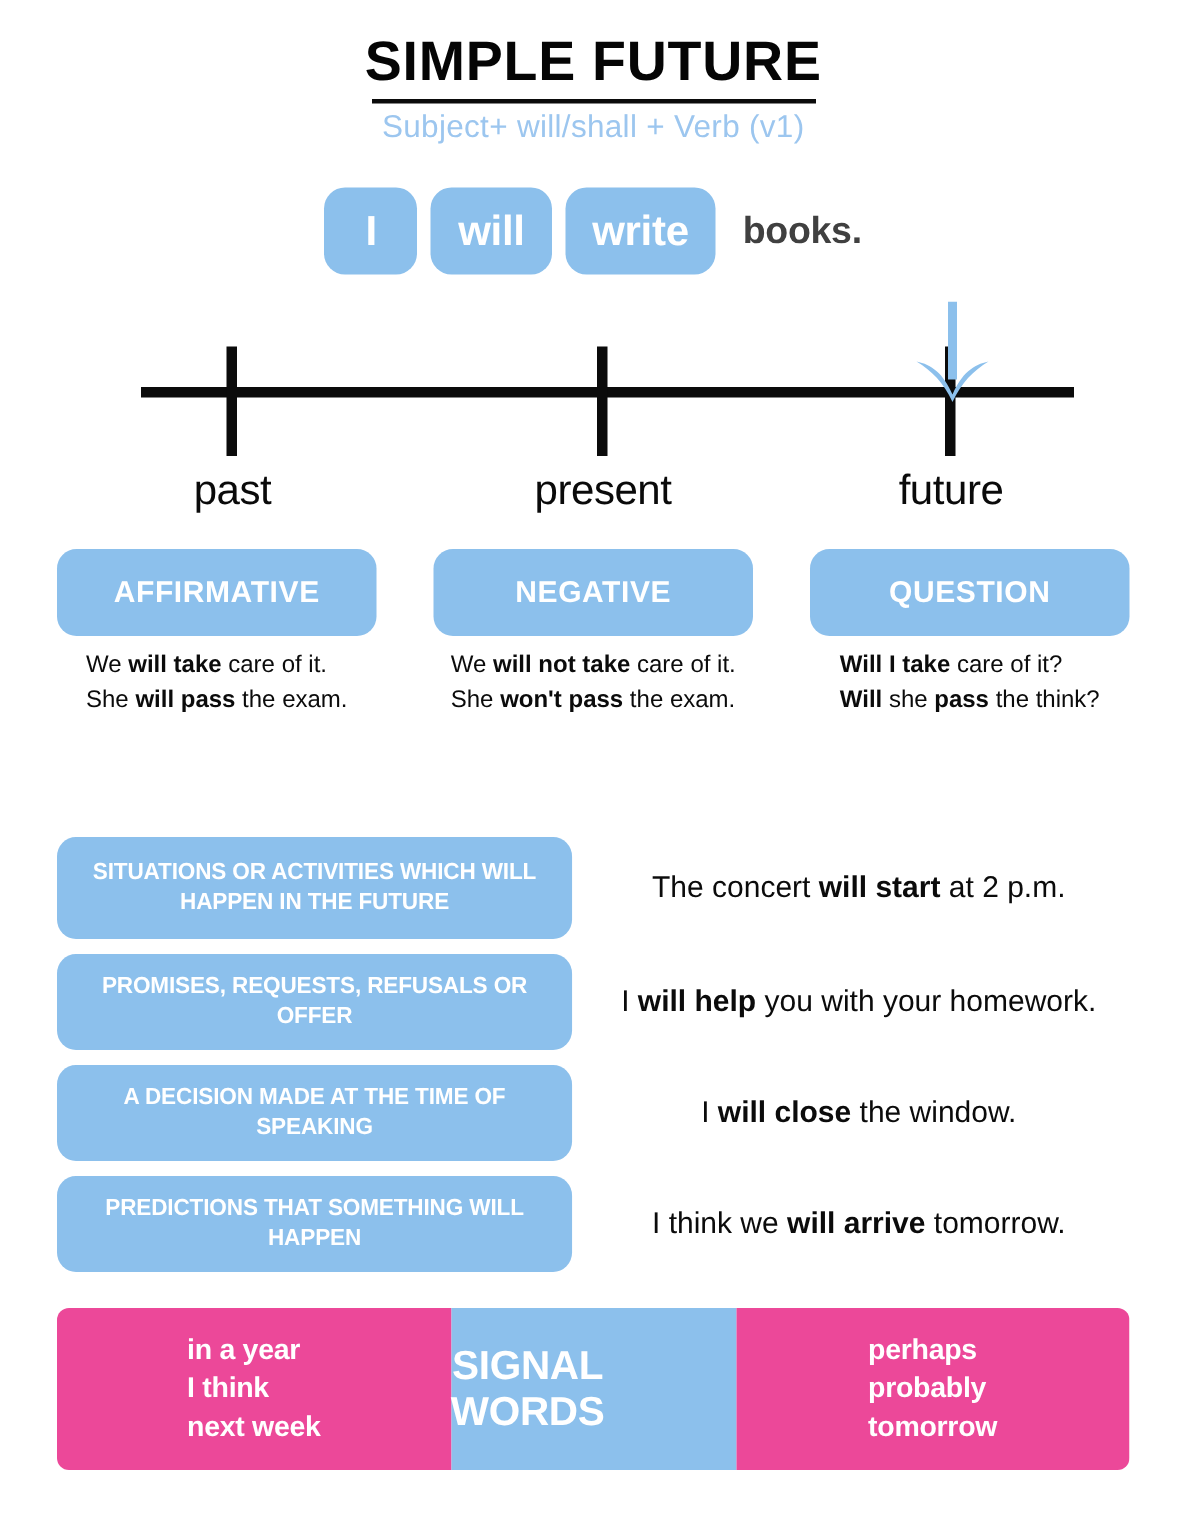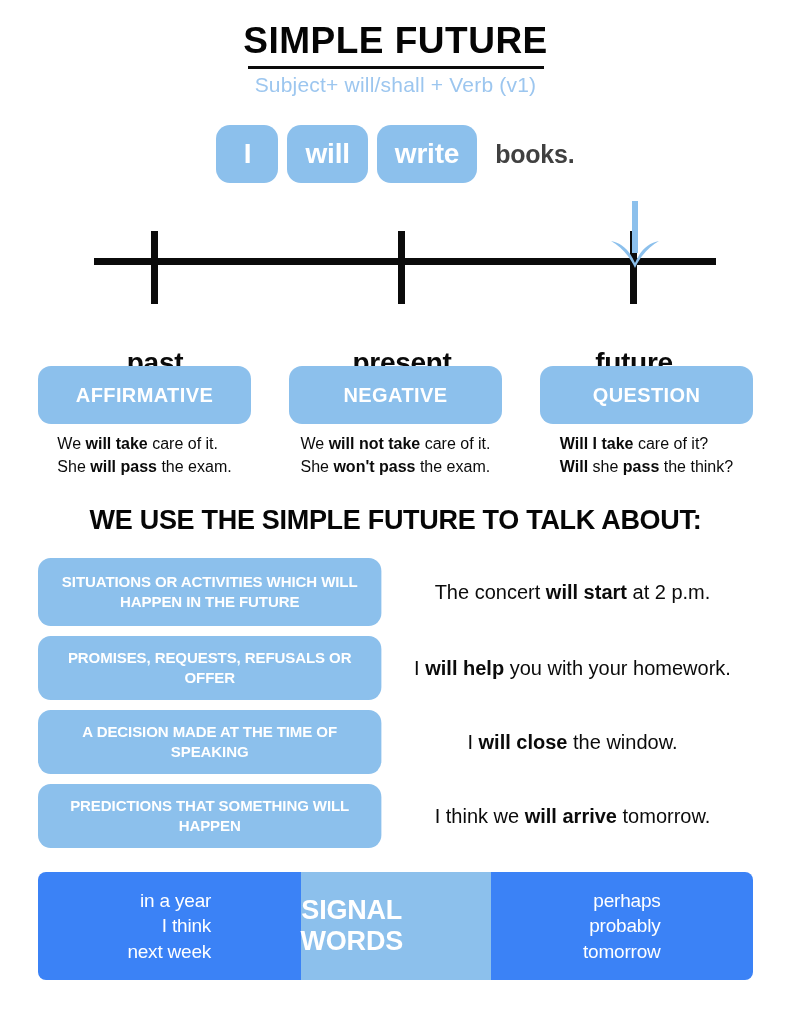"past" .tl-label { font-weight: 700 -> 400; margin-top: 36px -> none }
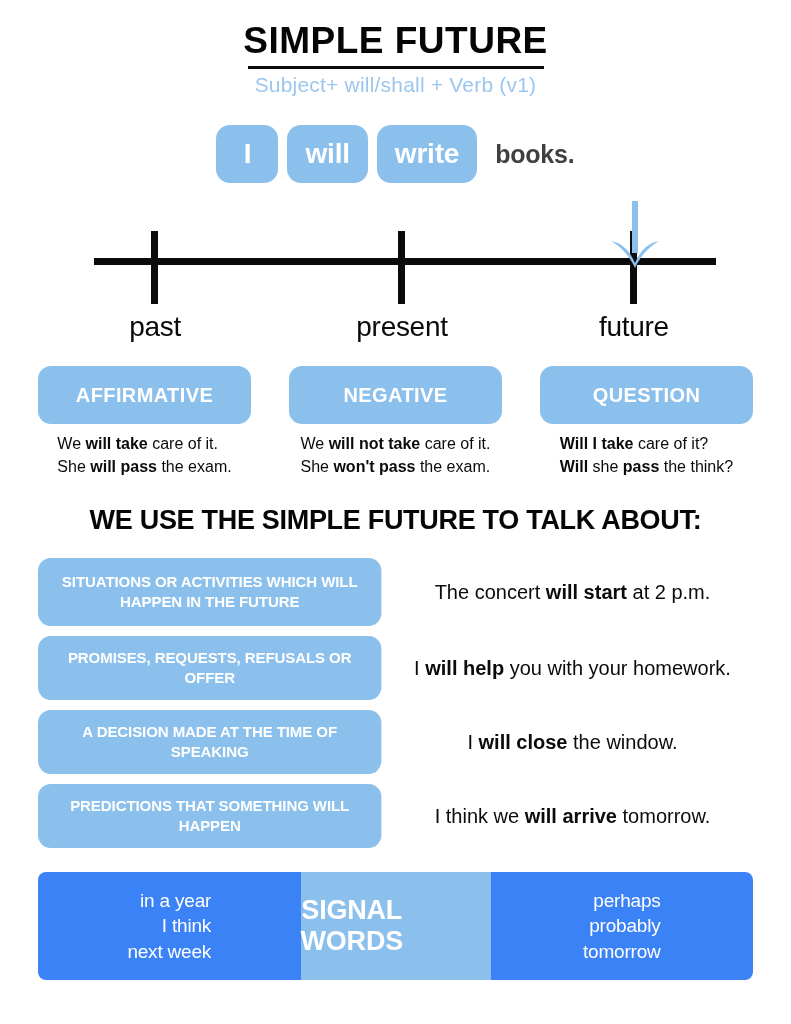"WE USE THE SIMPLE FUTURE" div.use-heading { html: <div>WE USE THE SIMPLE FUTURE TO TALK ABOUT:</div> -> none }
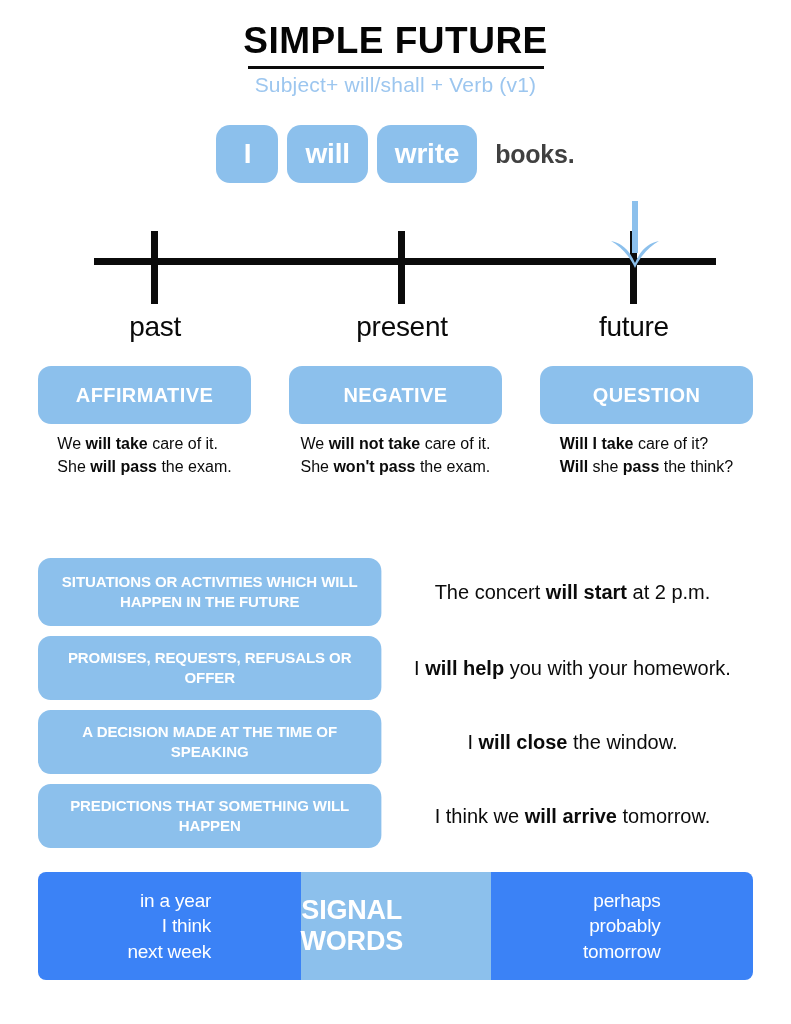"in a year" .signal-side { background: #3b82f6 -> #ec4899; font-weight: 400 -> 700; text-align: right -> left }
